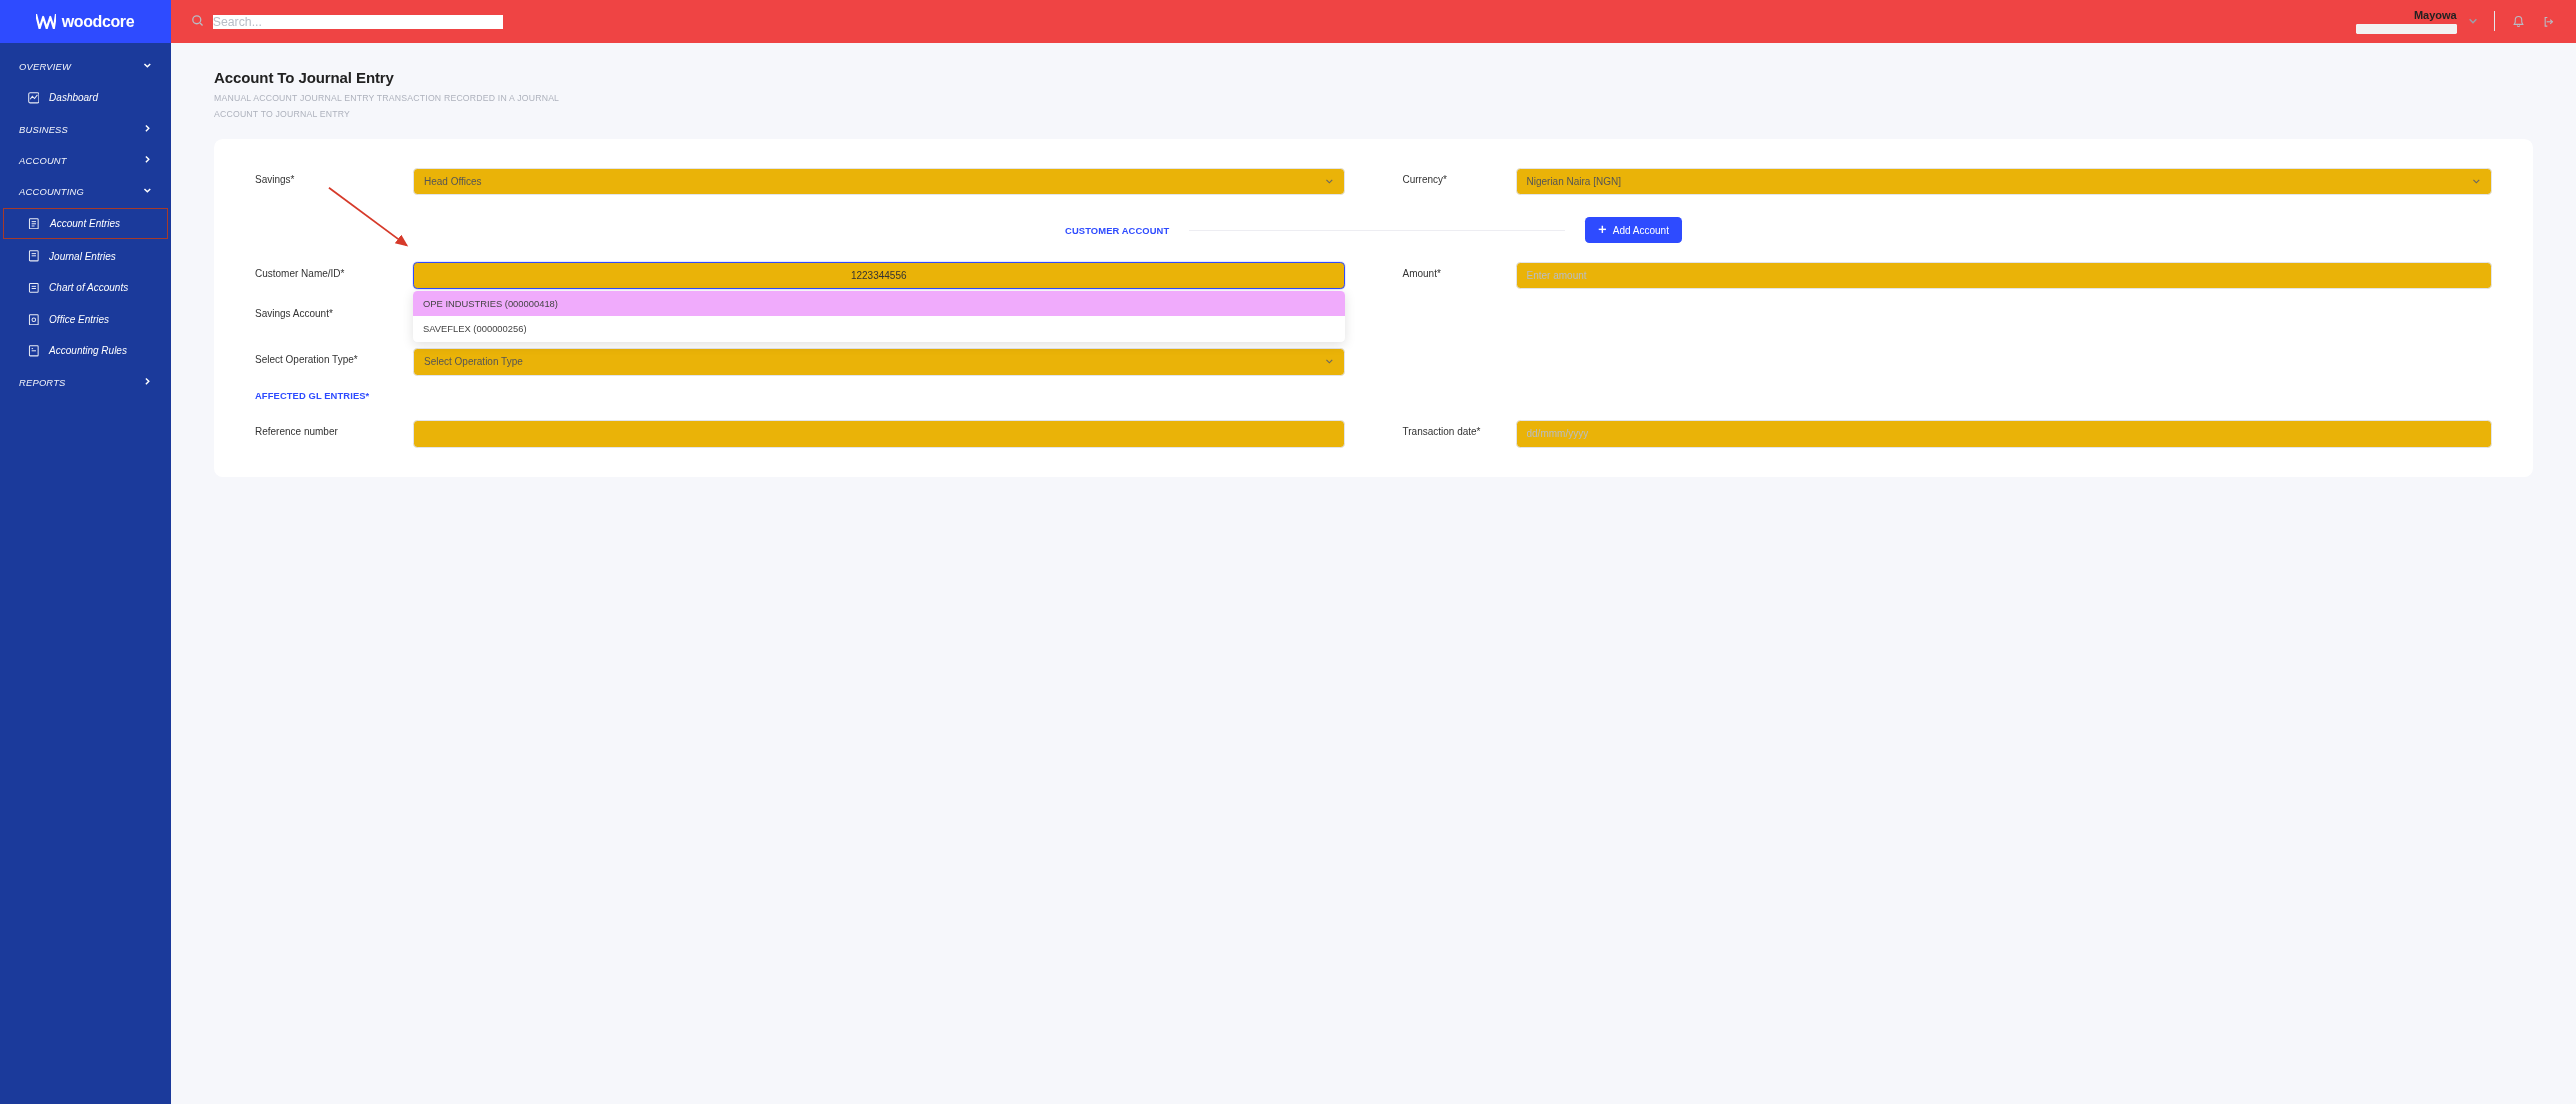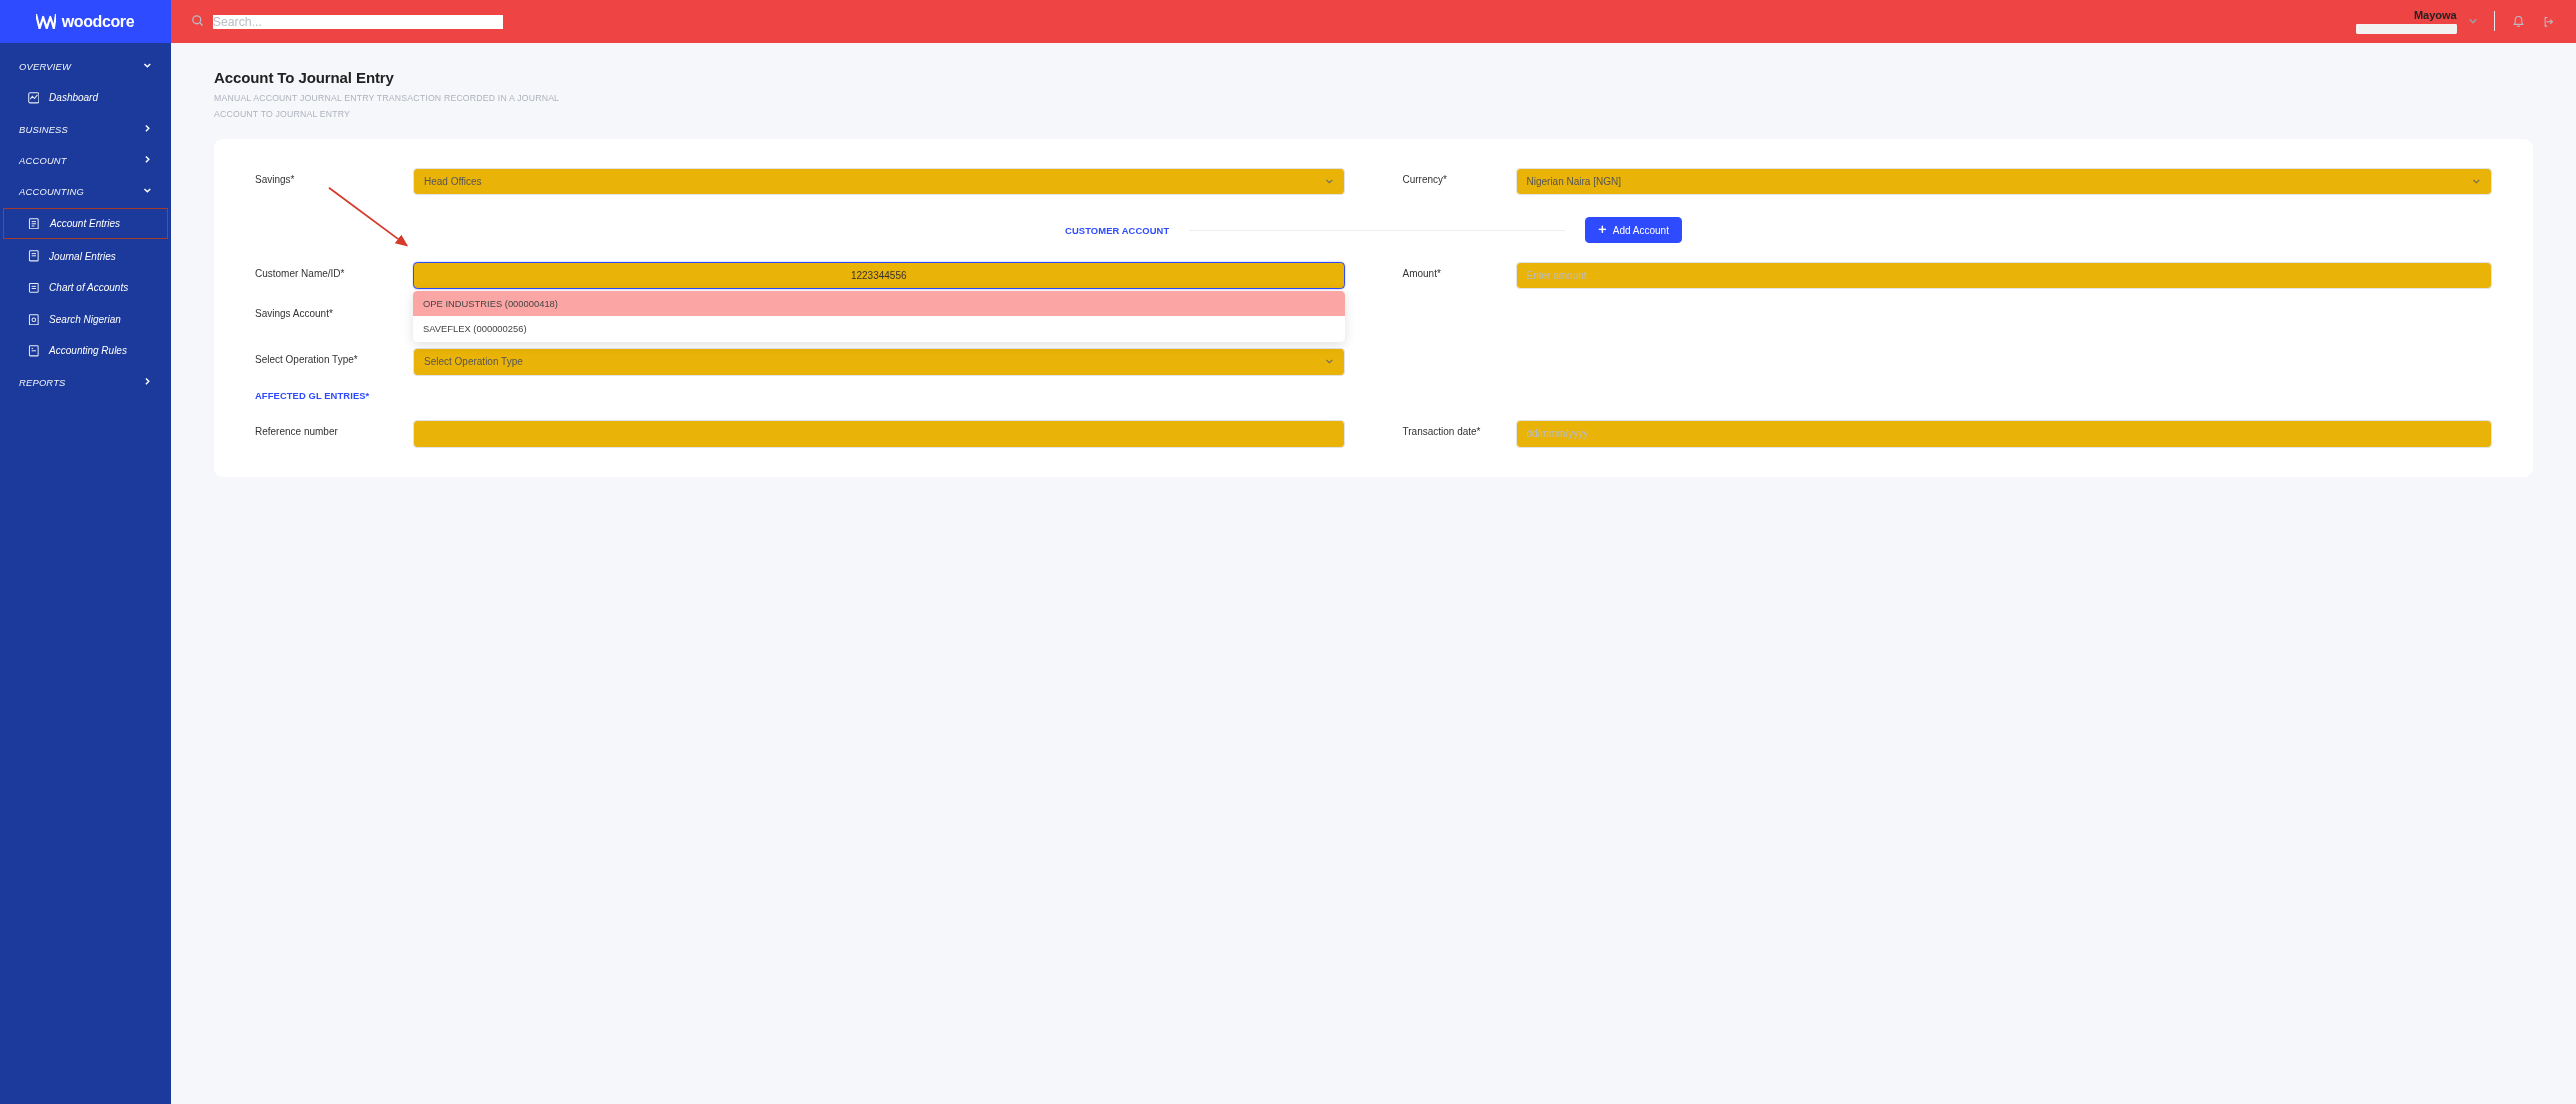"OPE INDUSTRIES (000000418)" .dropdown-item.hover { background: #fca5a5 -> #f0abfc }
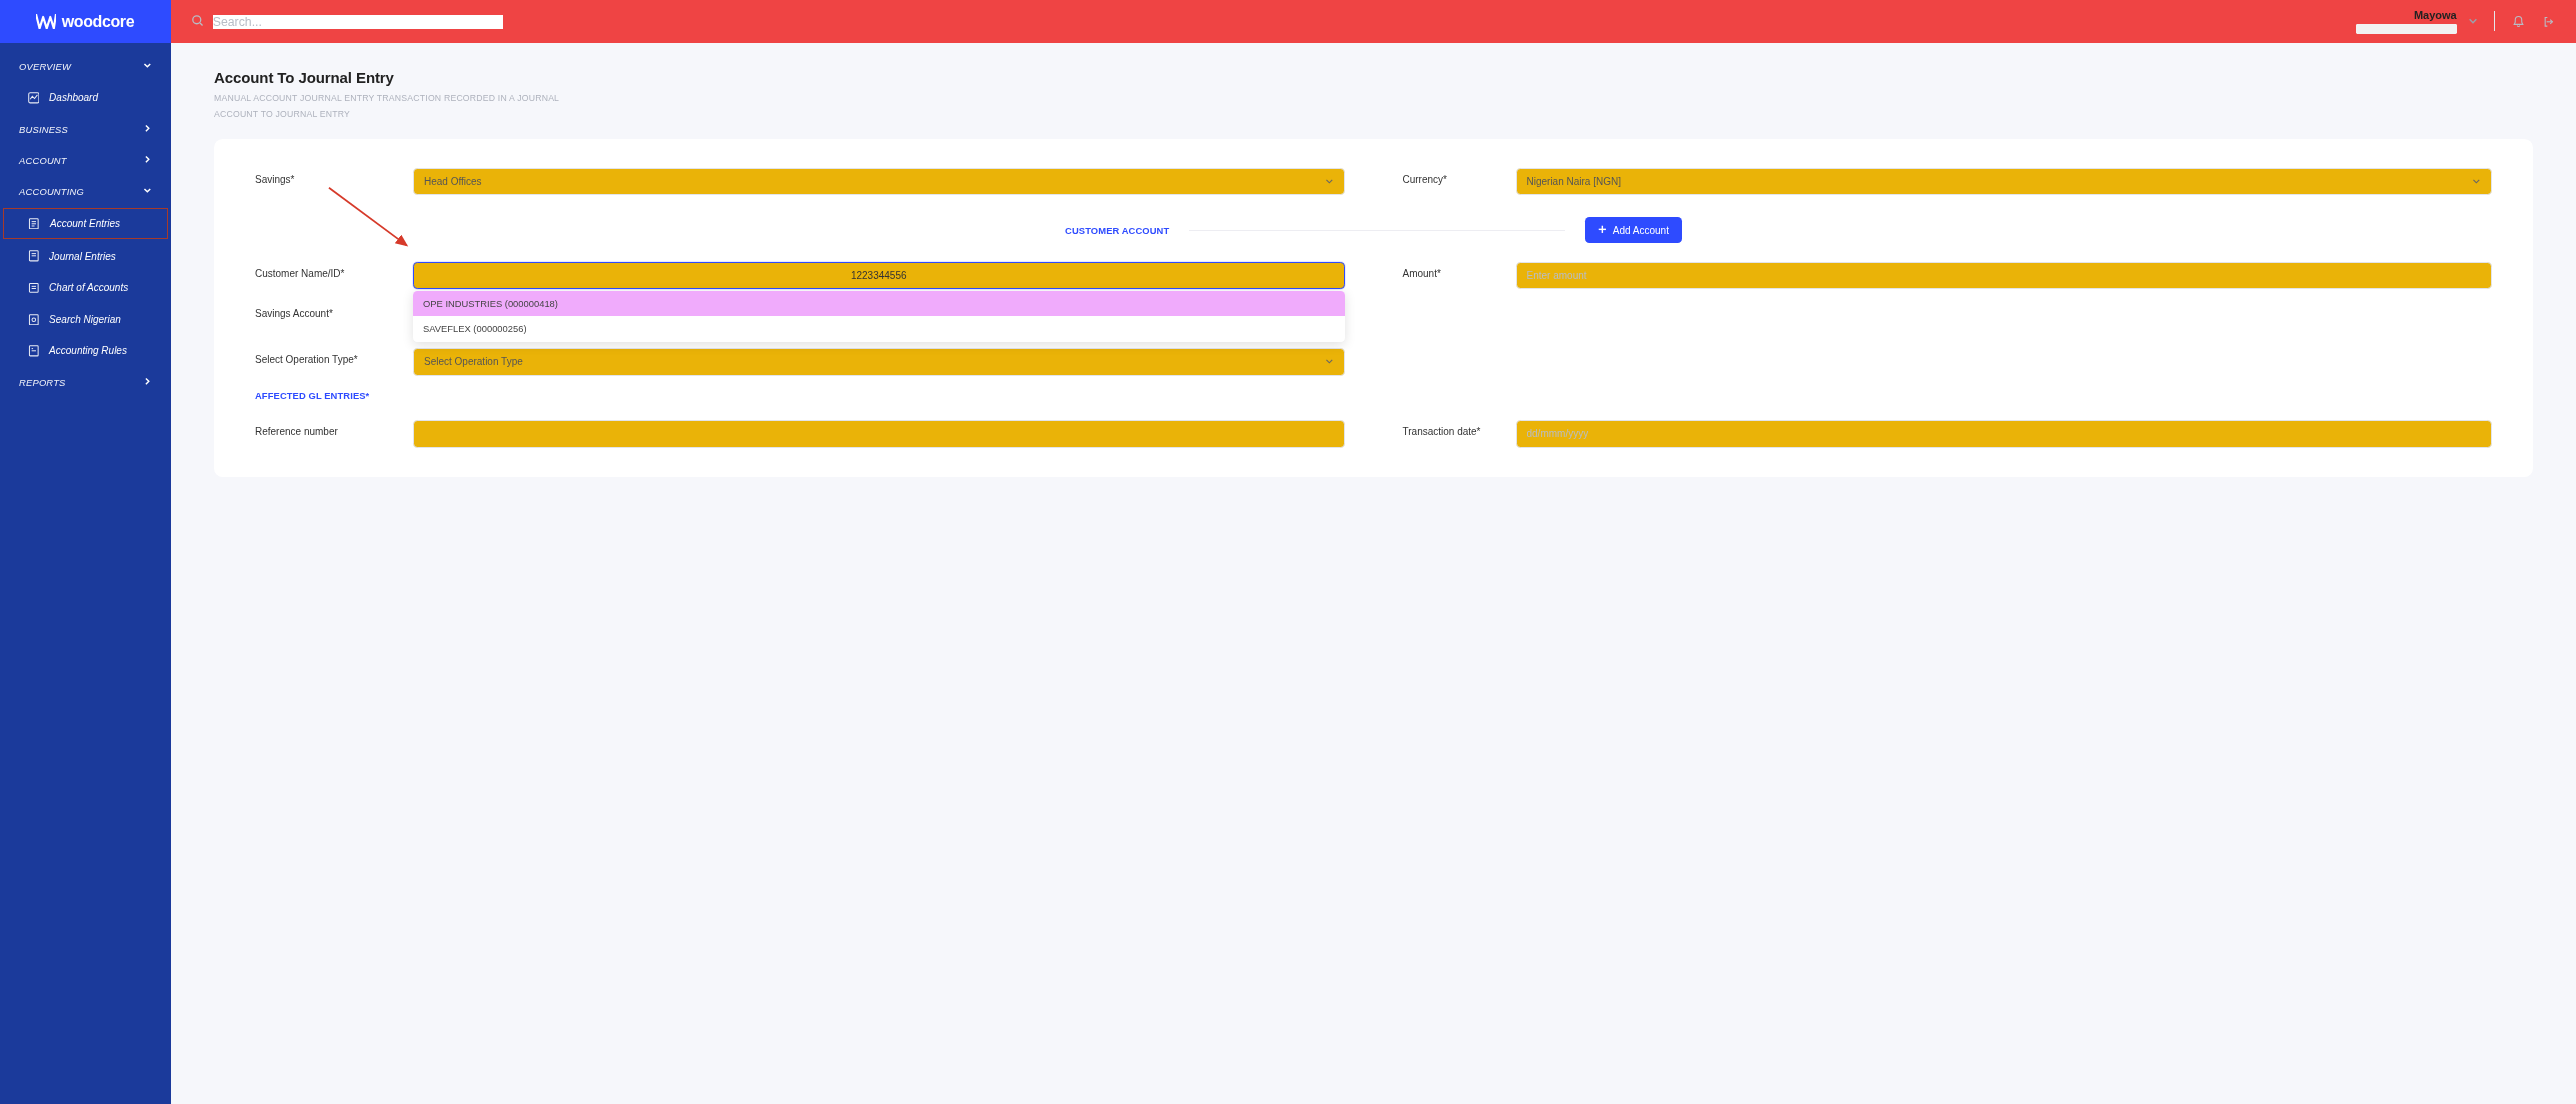"Search Nigerian" span { text: Search Nigerian -> Office Entries }
